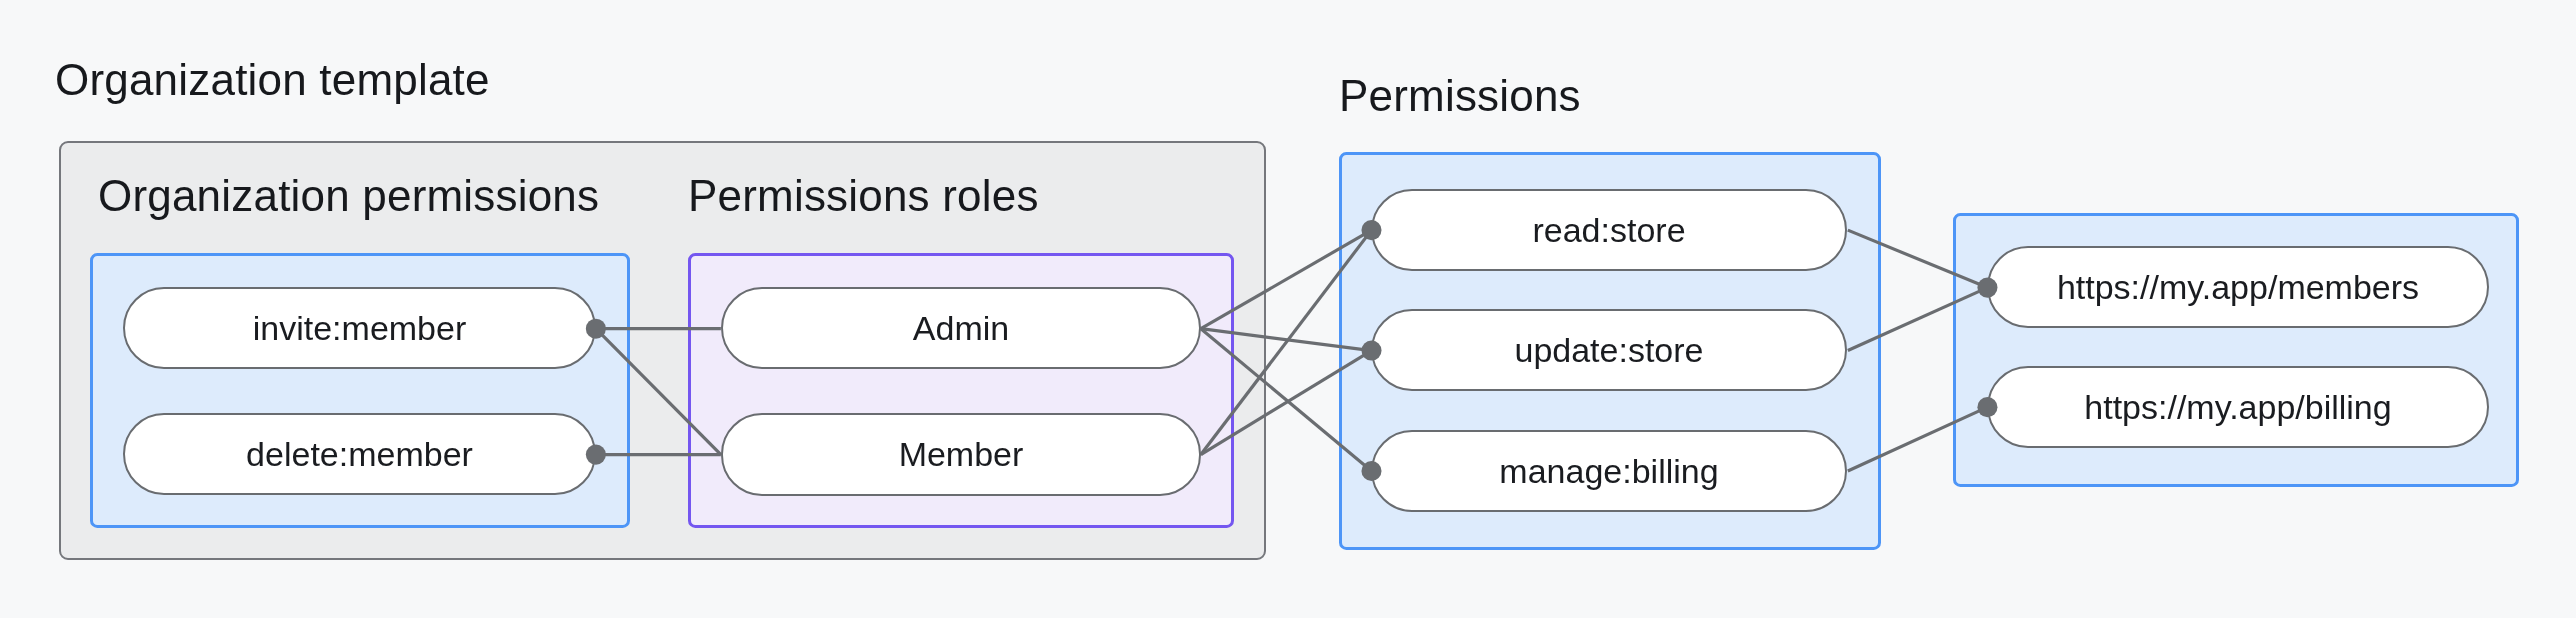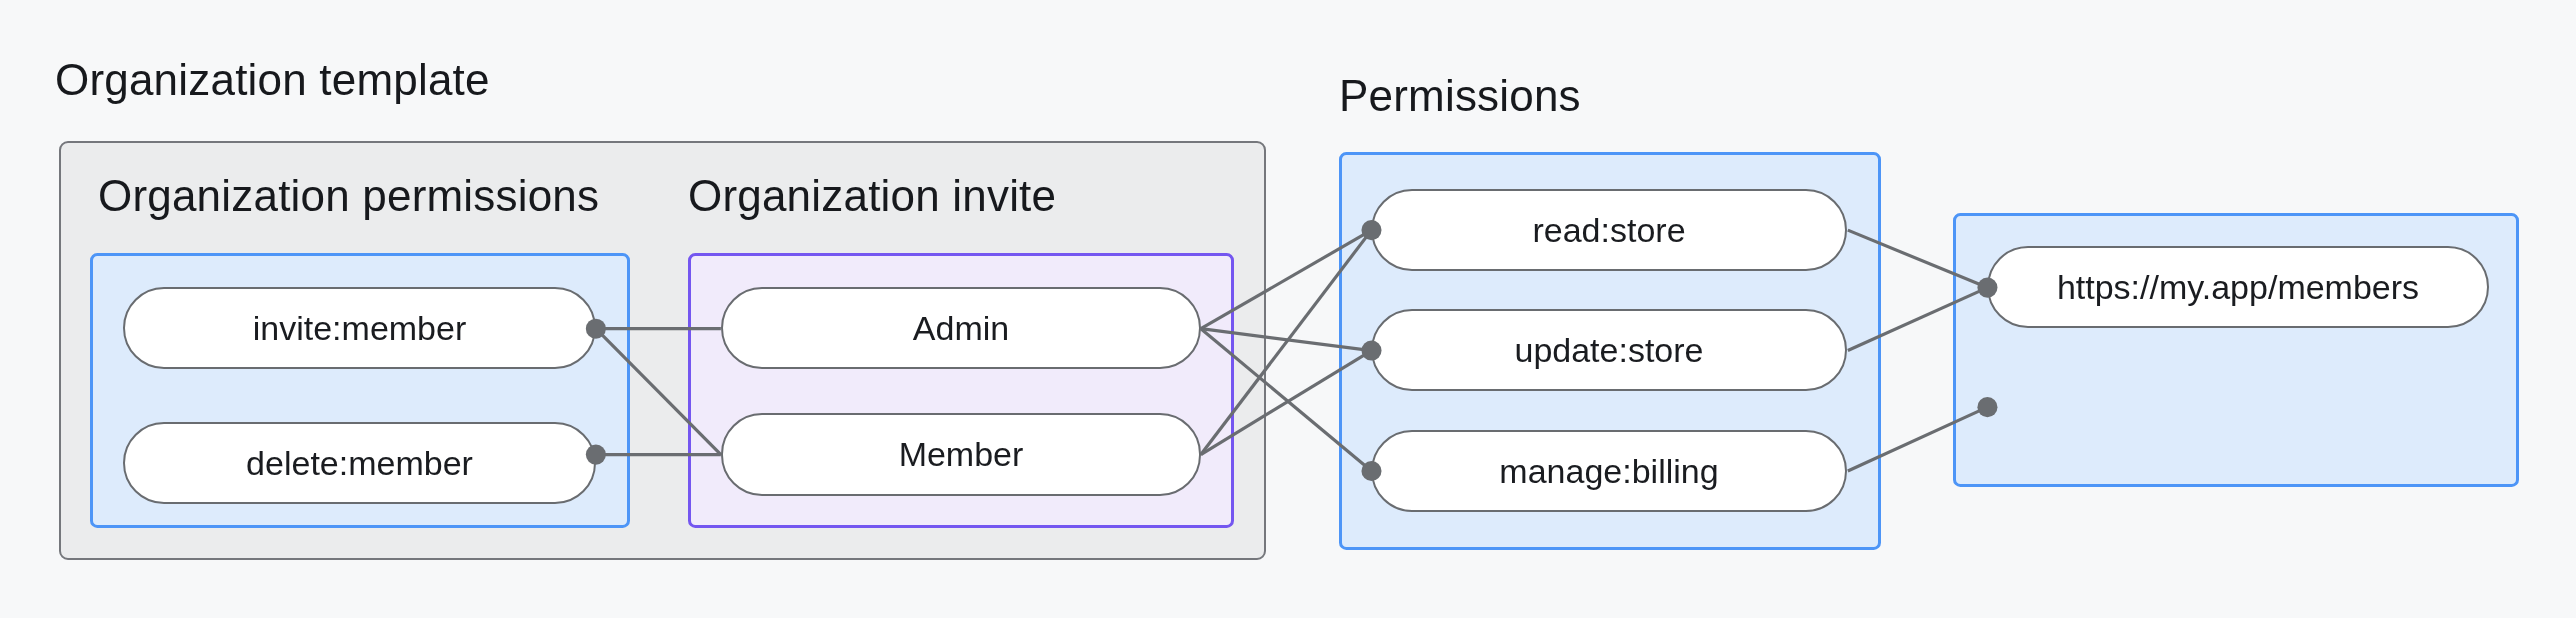"Organization invite" div.heading { text: Organization invite -> Permissions roles }
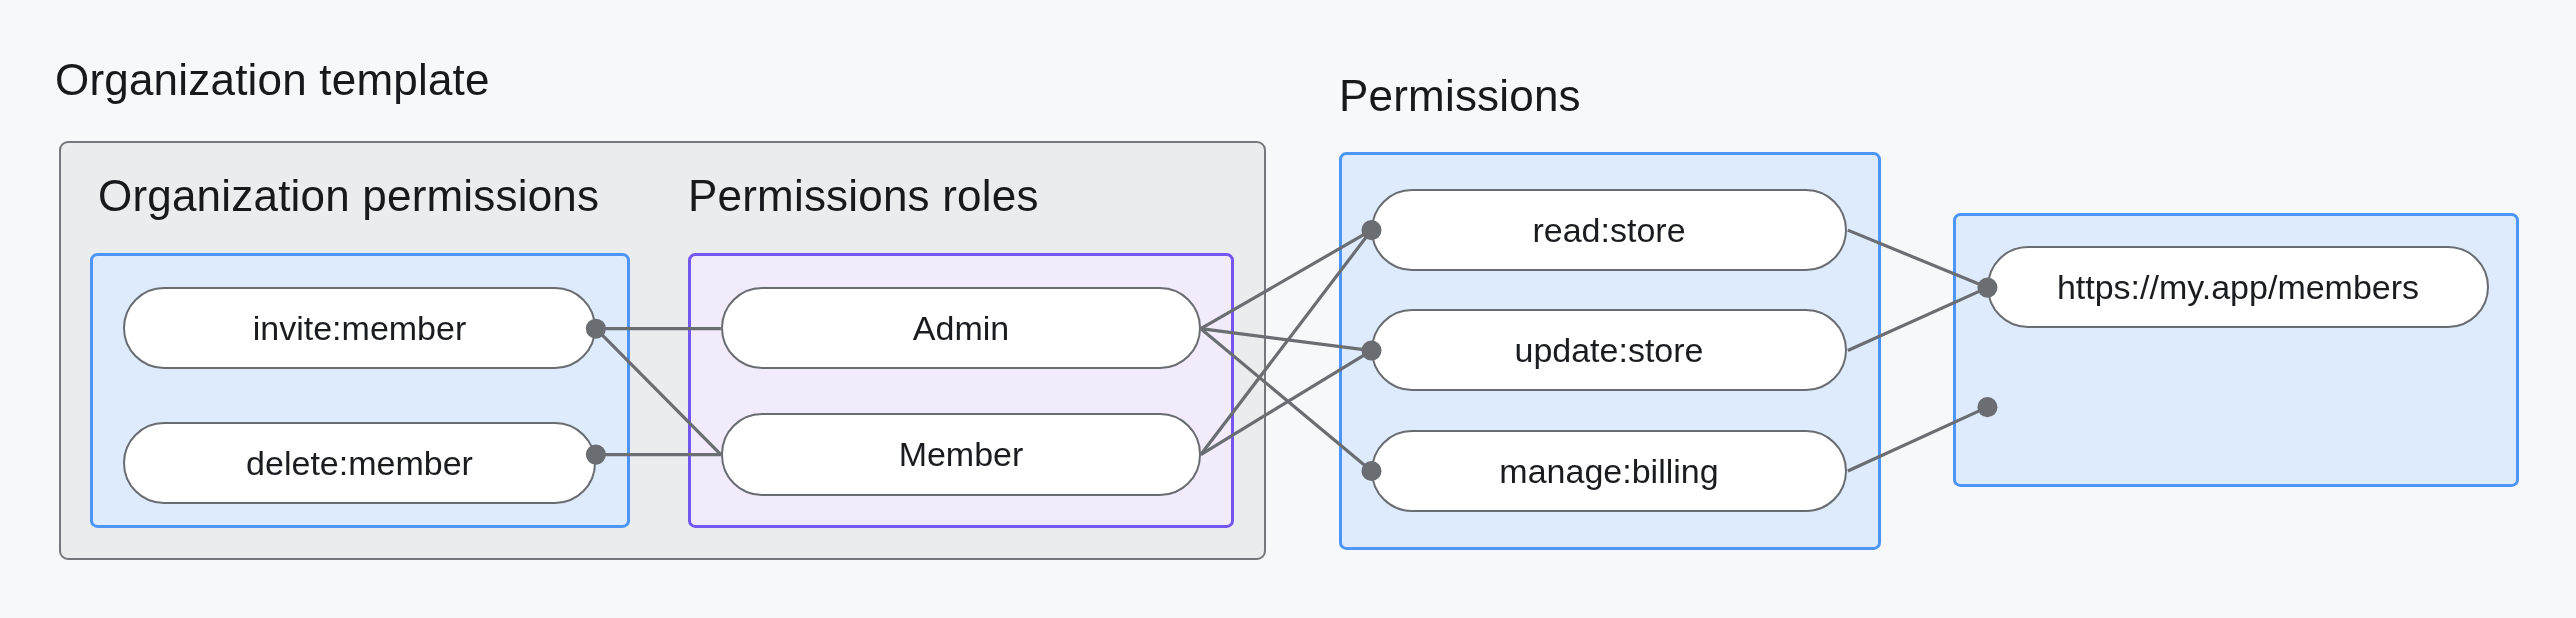"https://my.app/billing" div.pill { html: none -> <div>https://my.app/billing</div> }
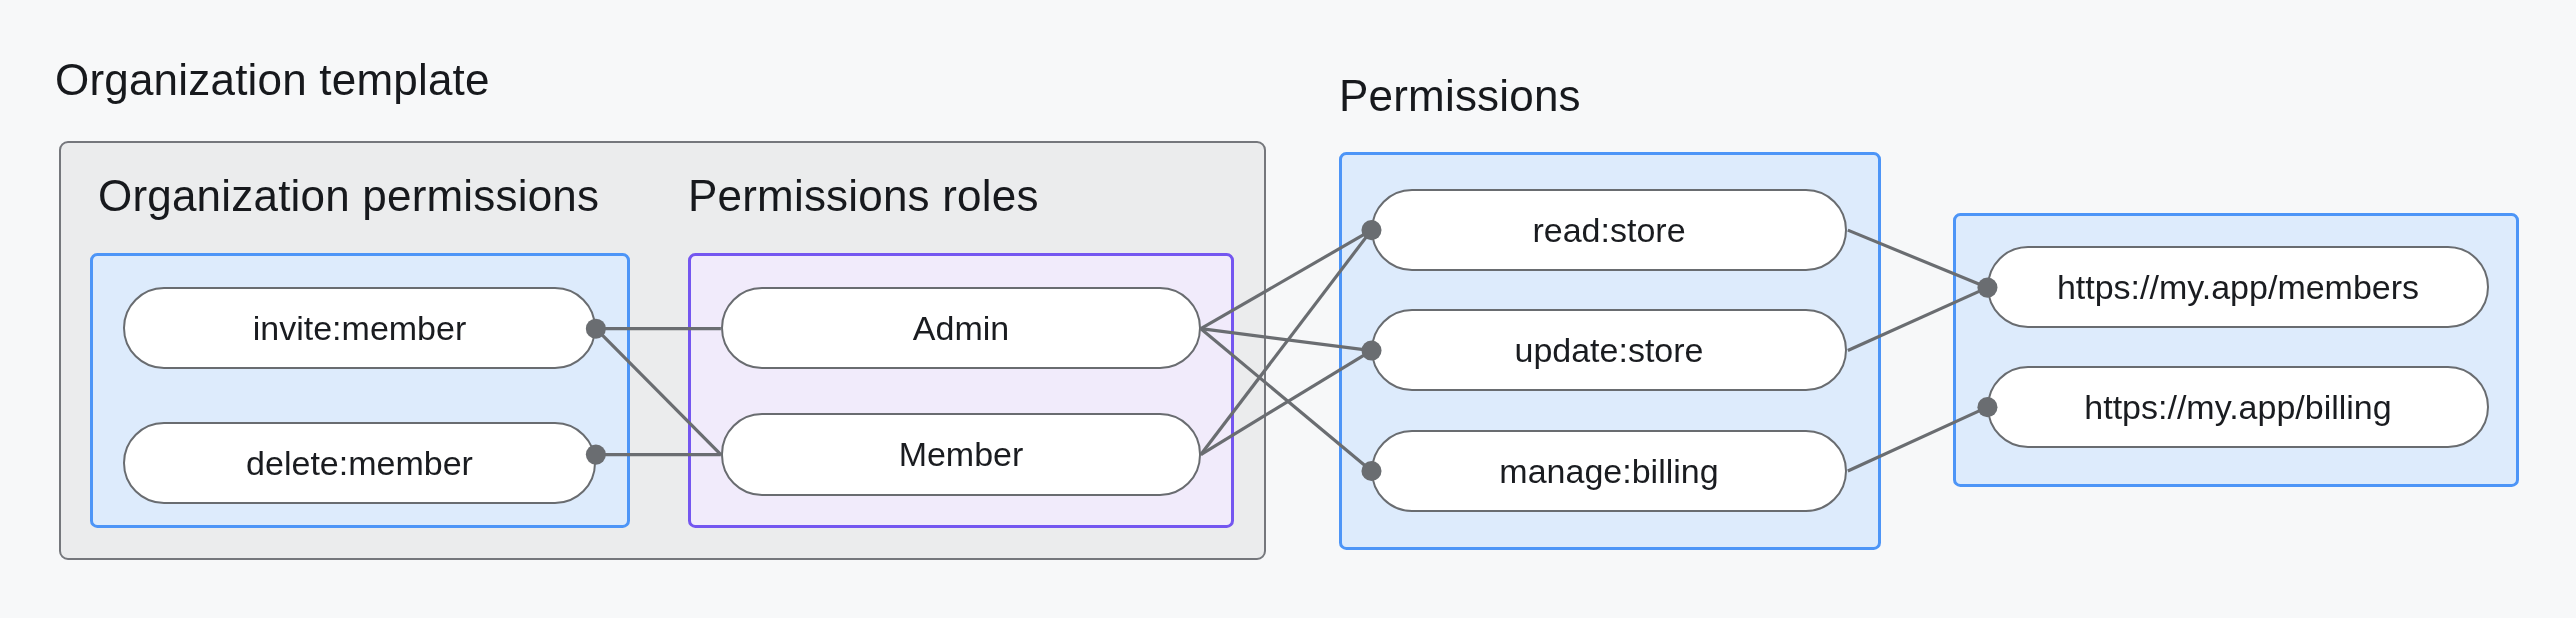"delete:member" div.pill { margin-top: 9px -> none }
